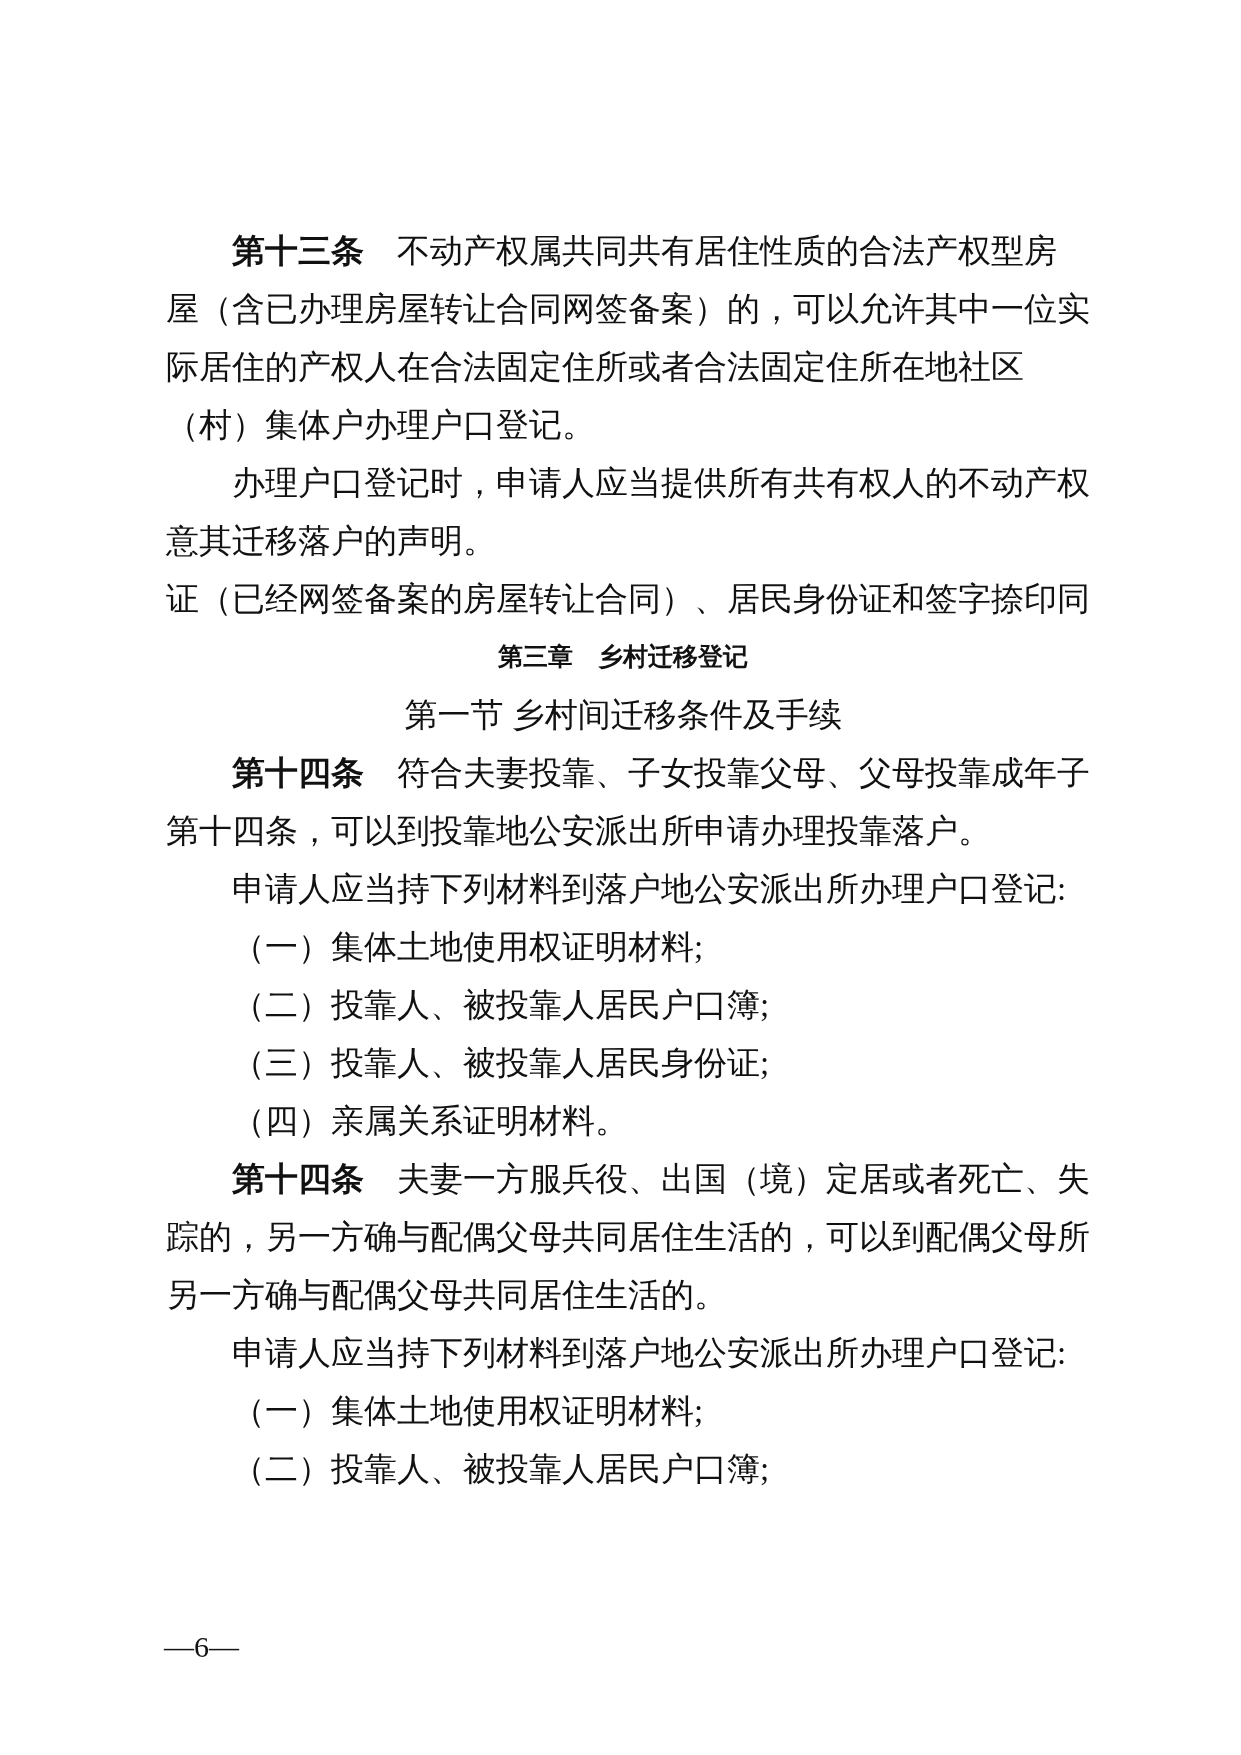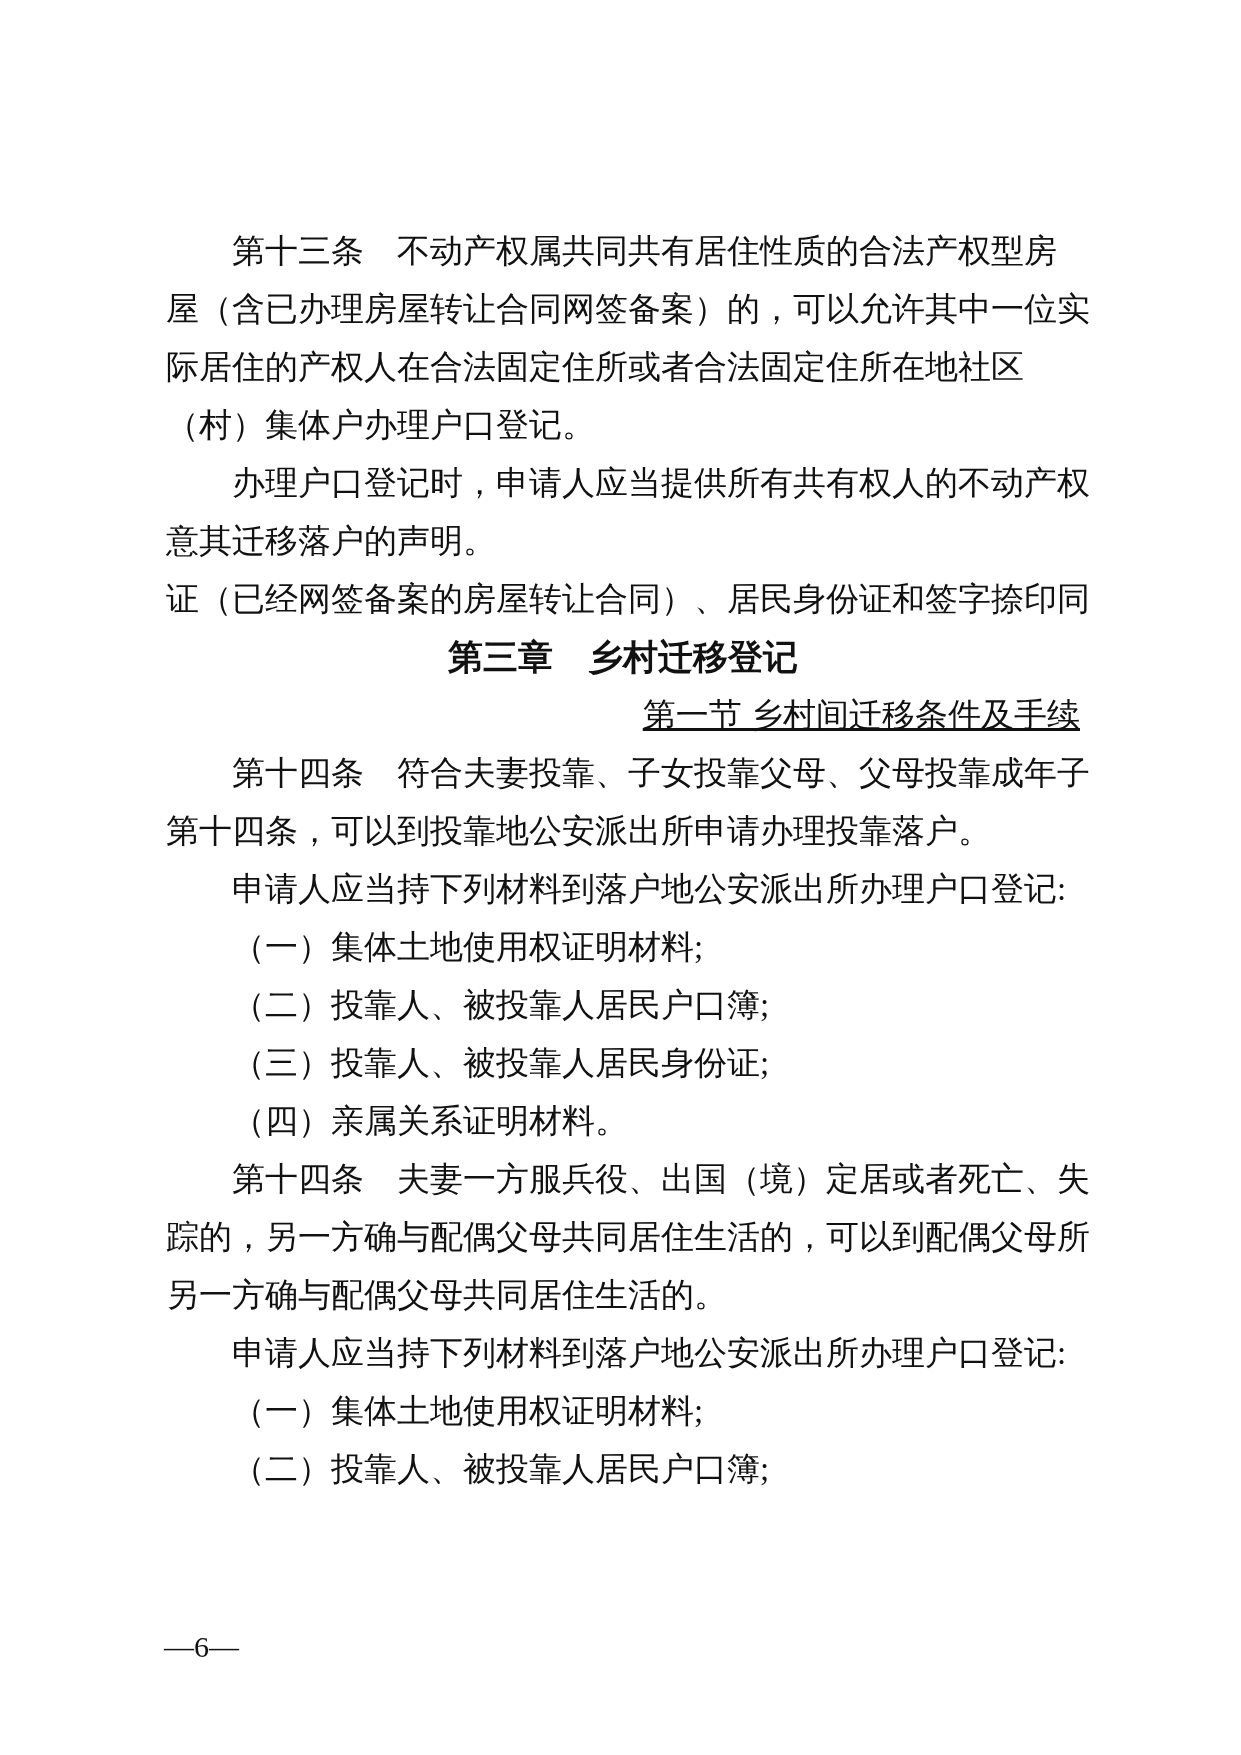"第十三条" .article-no { font-weight: 400 -> 700 }
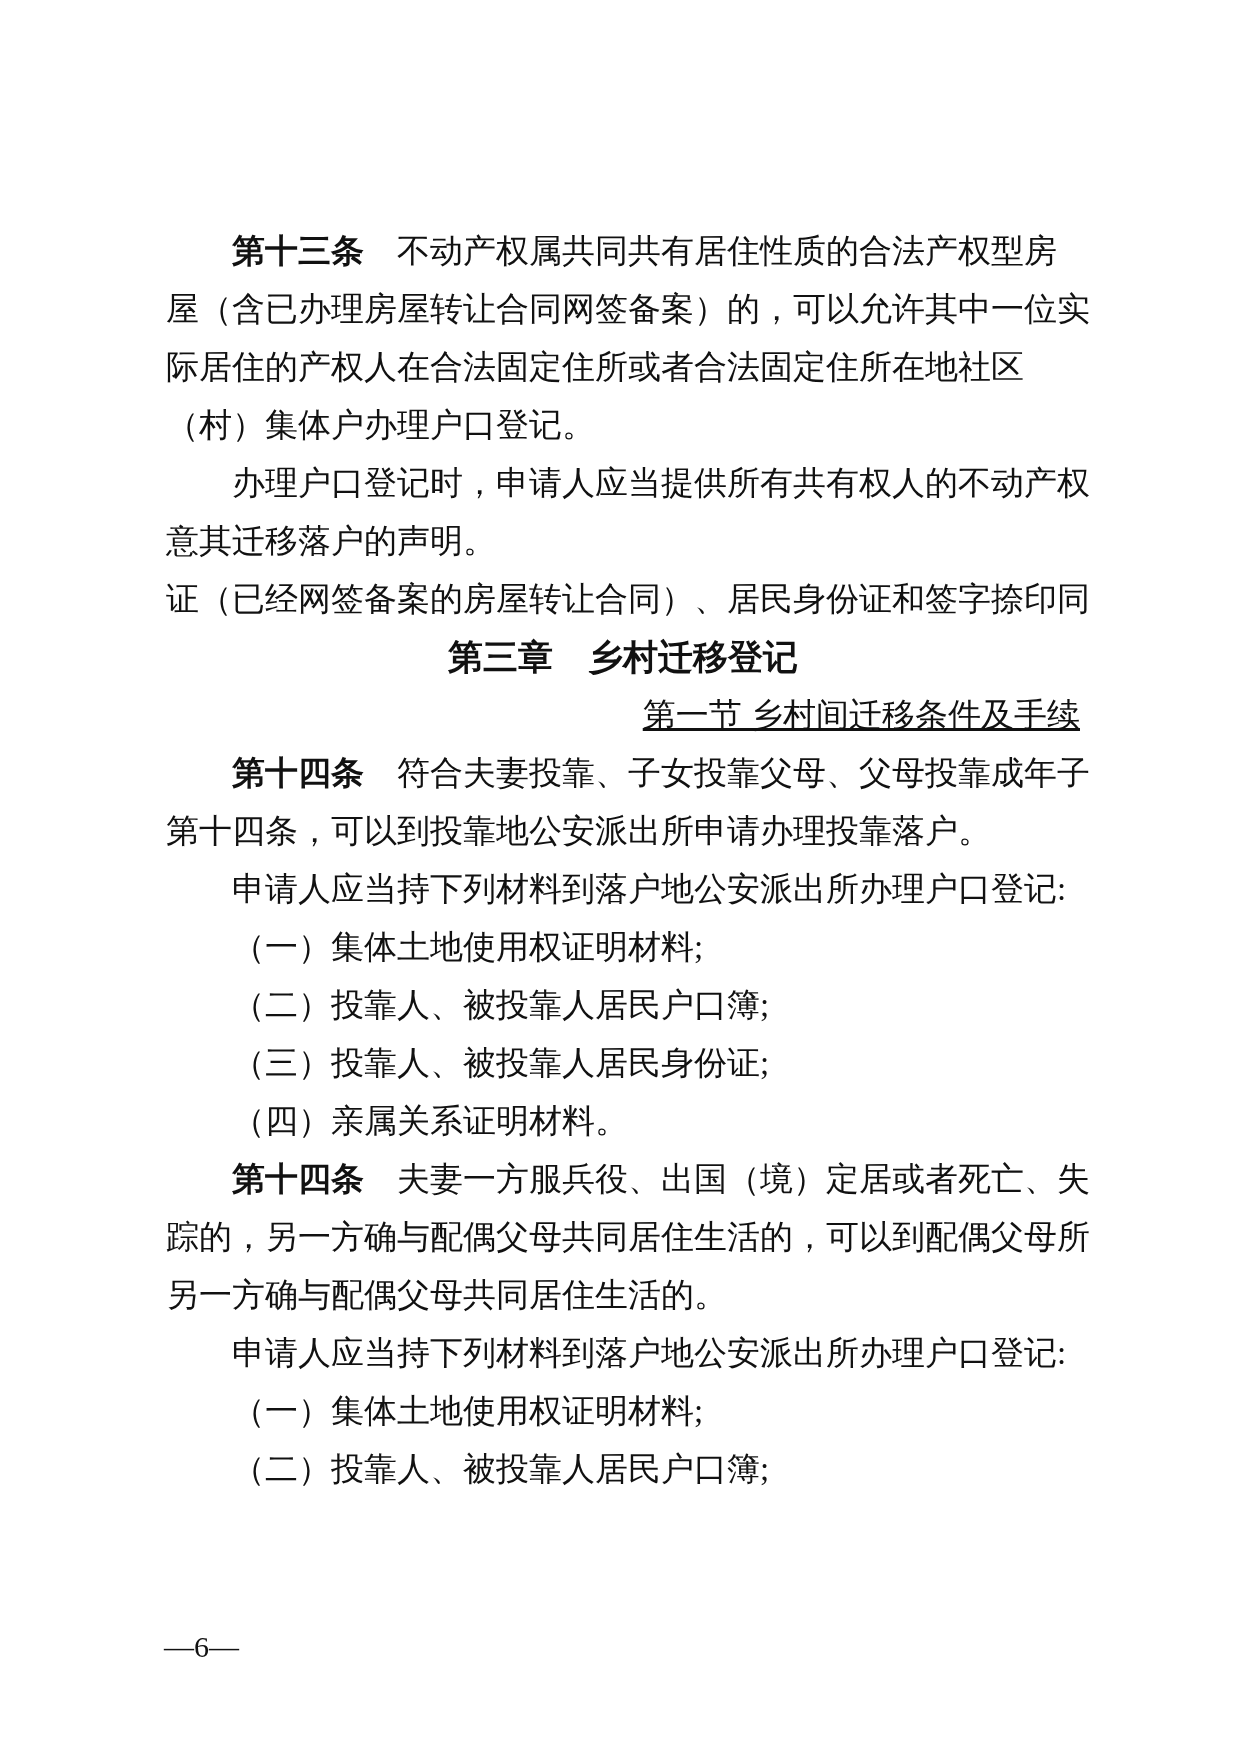"第三章 乡村迁移登记" .line.heading { font-size: 35px -> 25px }
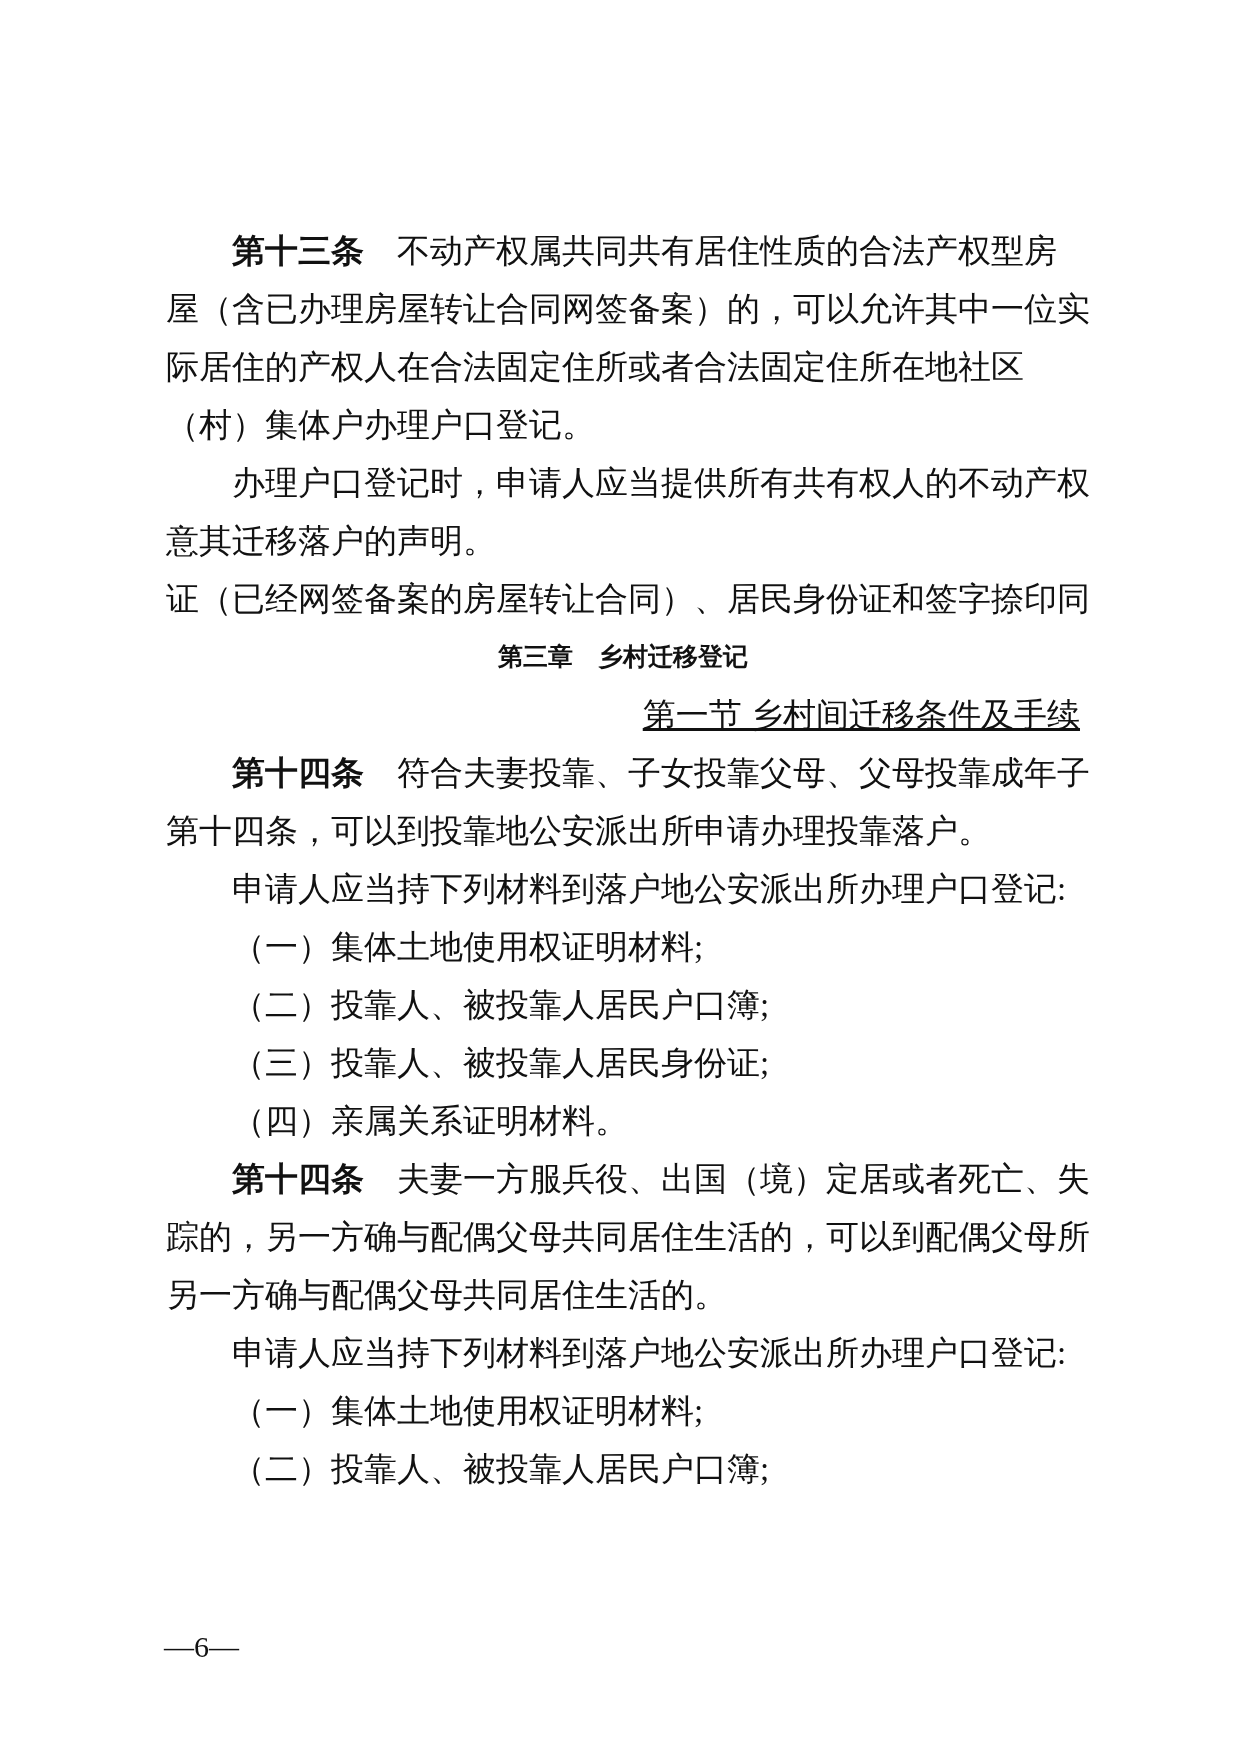"第一节 乡村间迁移条件及手续" .line.subheading { text-align: right -> center; text-decoration: underline -> none }
